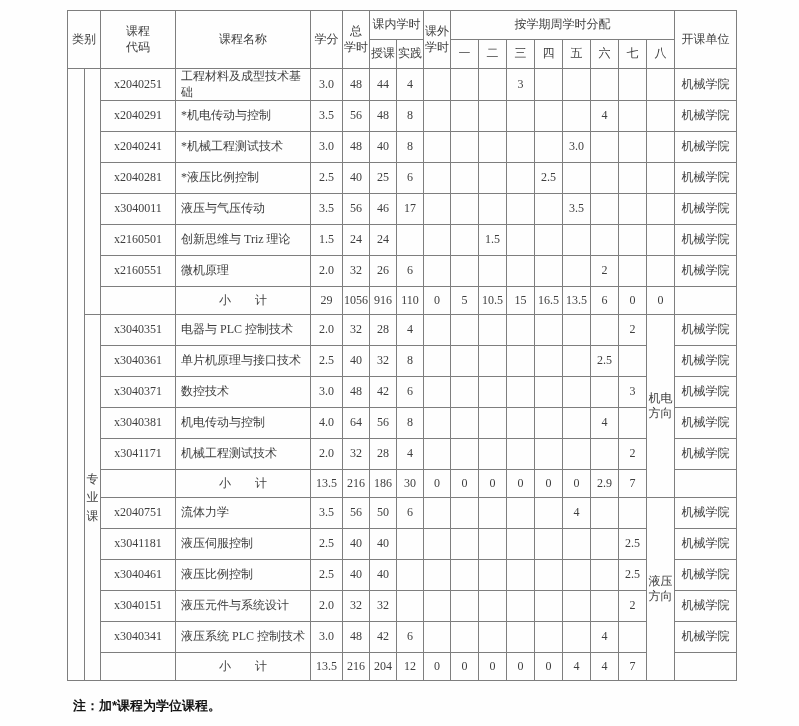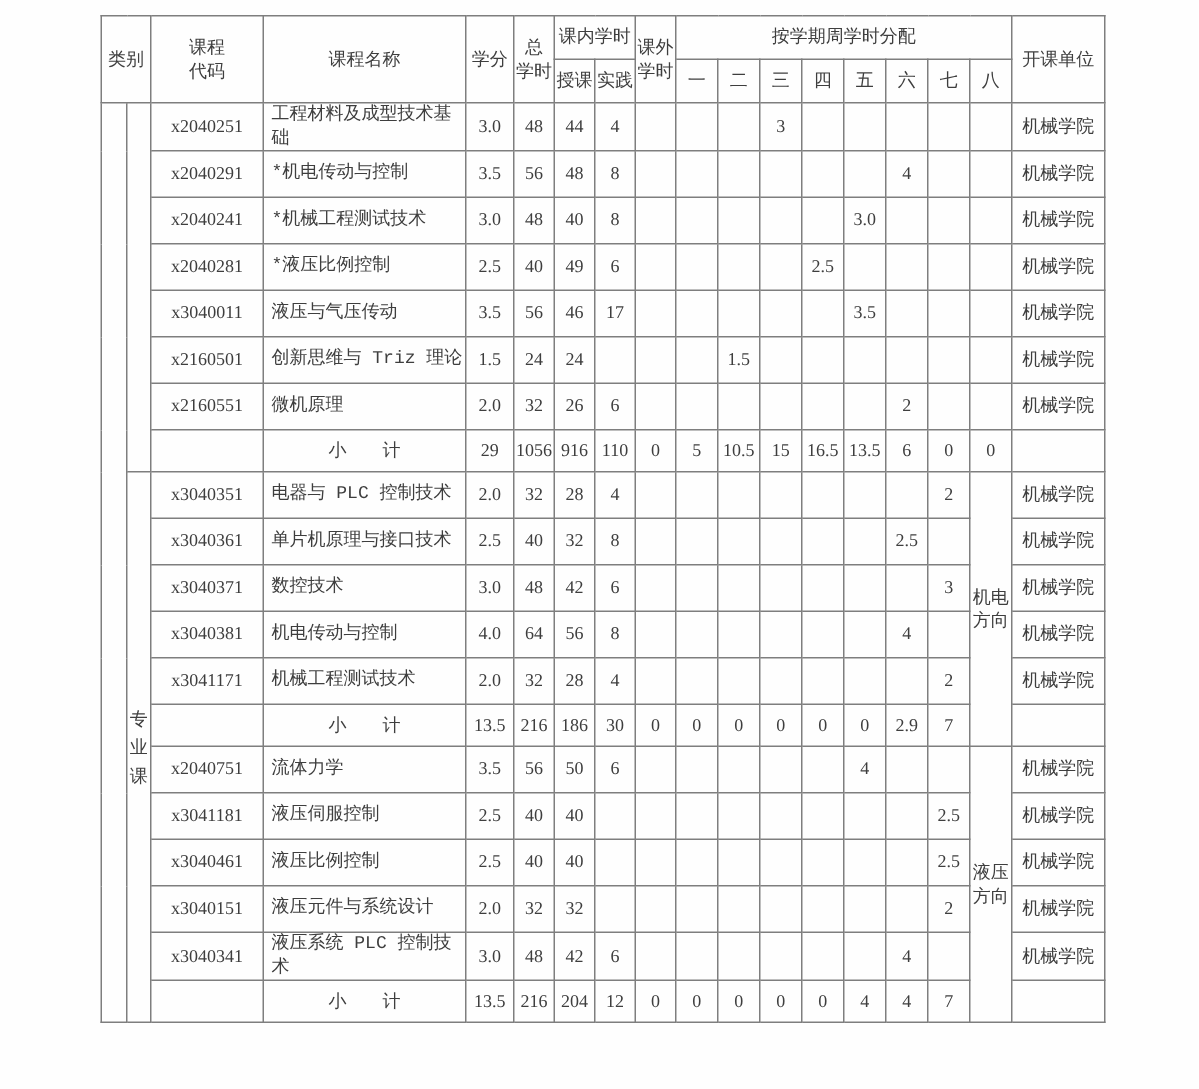"工程材料及成型技术基础" td.name { font-family: Liberation Mono, monospace -> none }
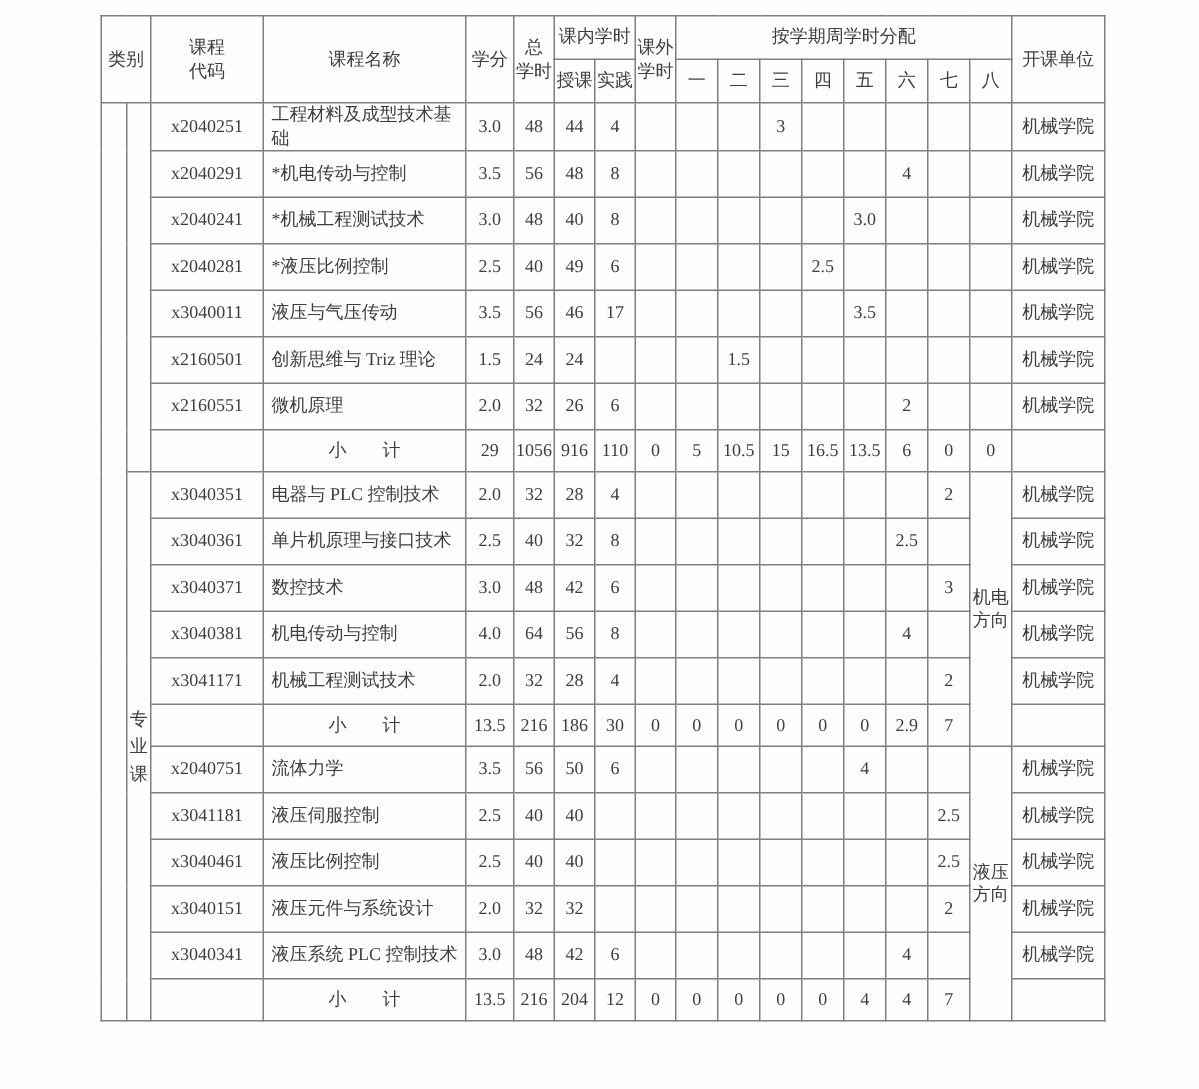"49" td { text: 49 -> 25 }
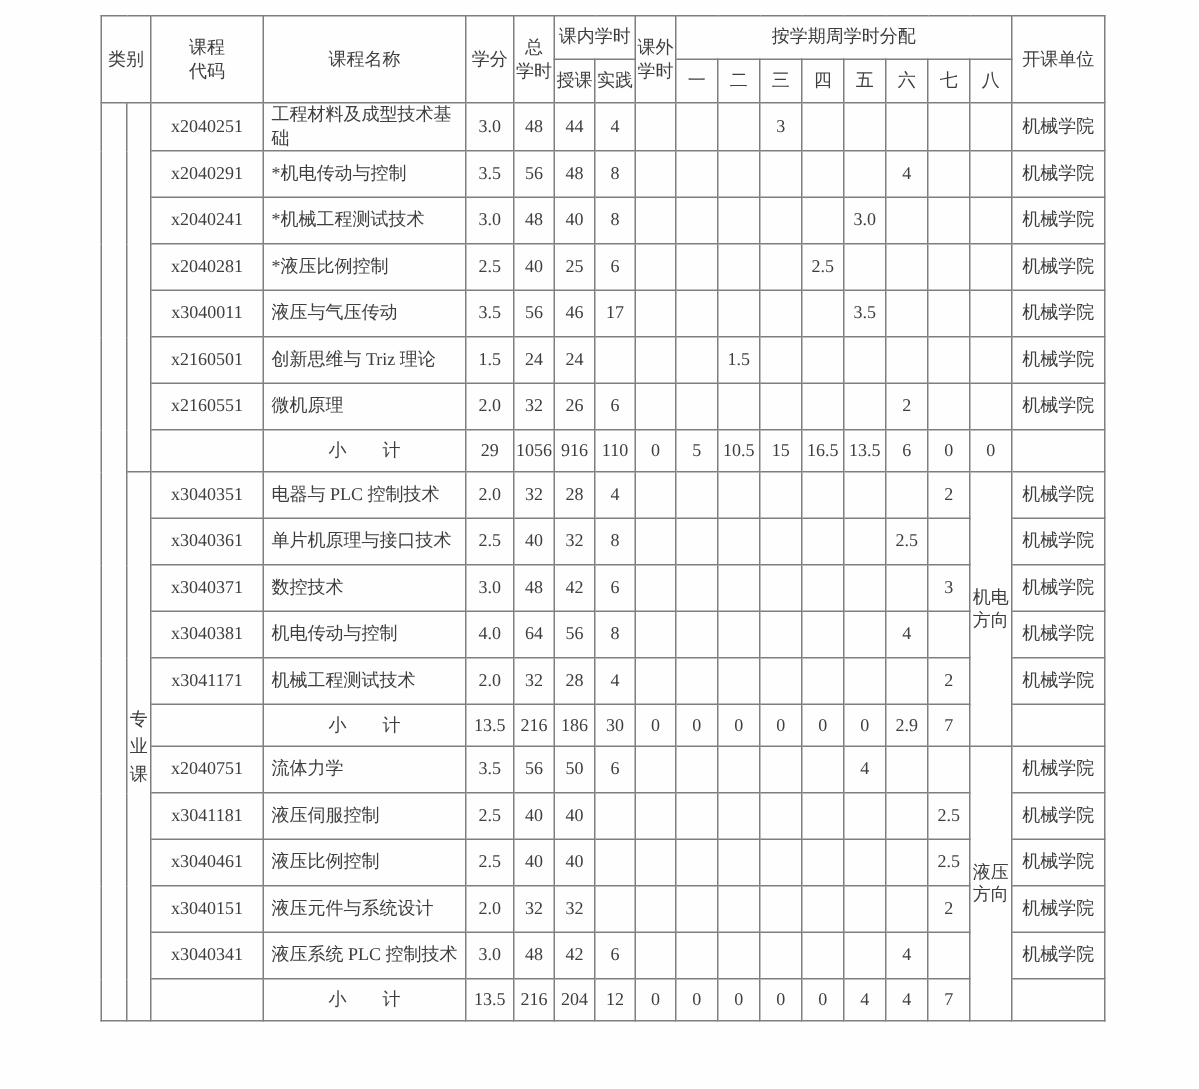"注：加*课程为学位课程。" div.footnote { html: none -> <div>注：加*课程为学位课程。</div> }
